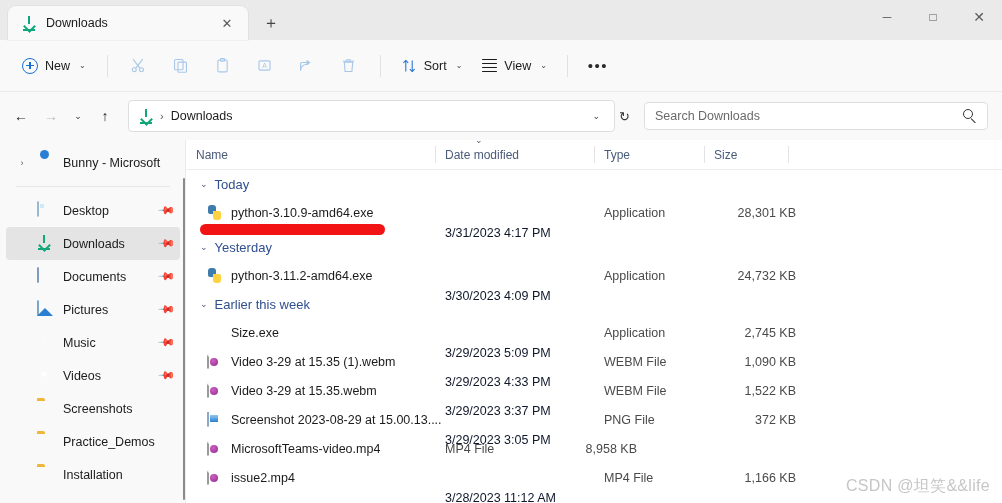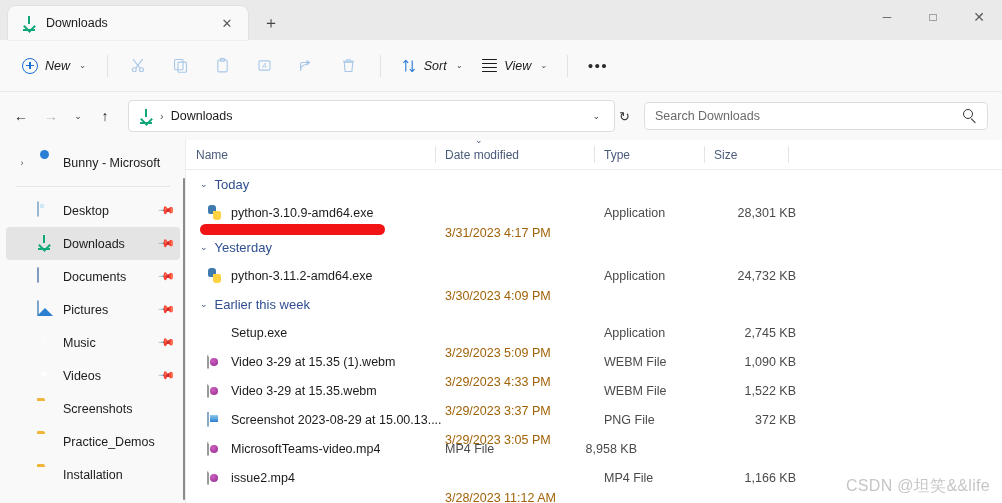"New" .cmdbar { font-style: italic -> none }
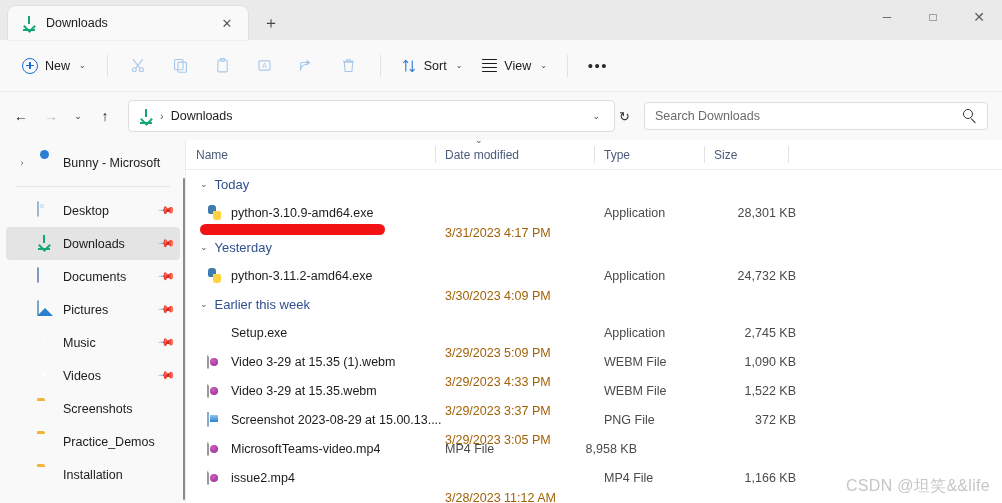"3/31/2023 4:17 PM" .cell-date { color: #a16207 -> #0f172a }
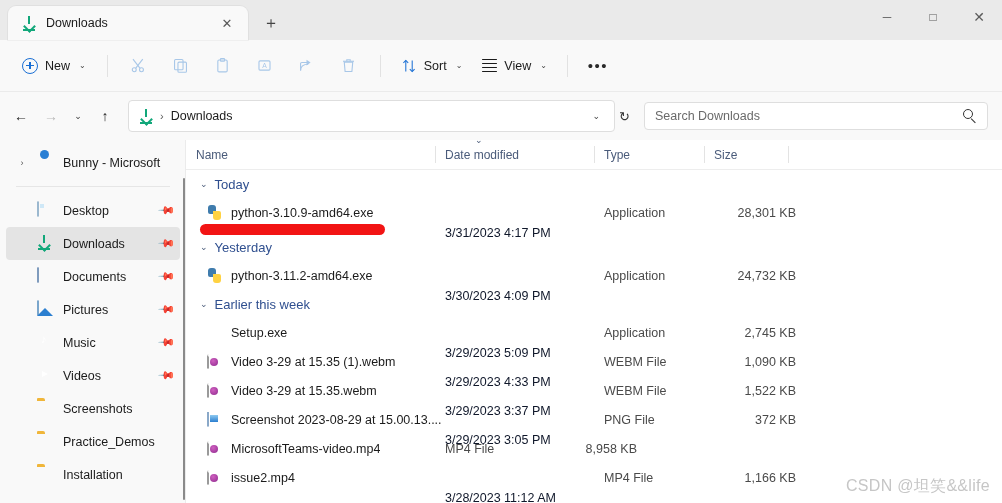"Setup.exe" span.nm { text: Setup.exe -> Size.exe }
